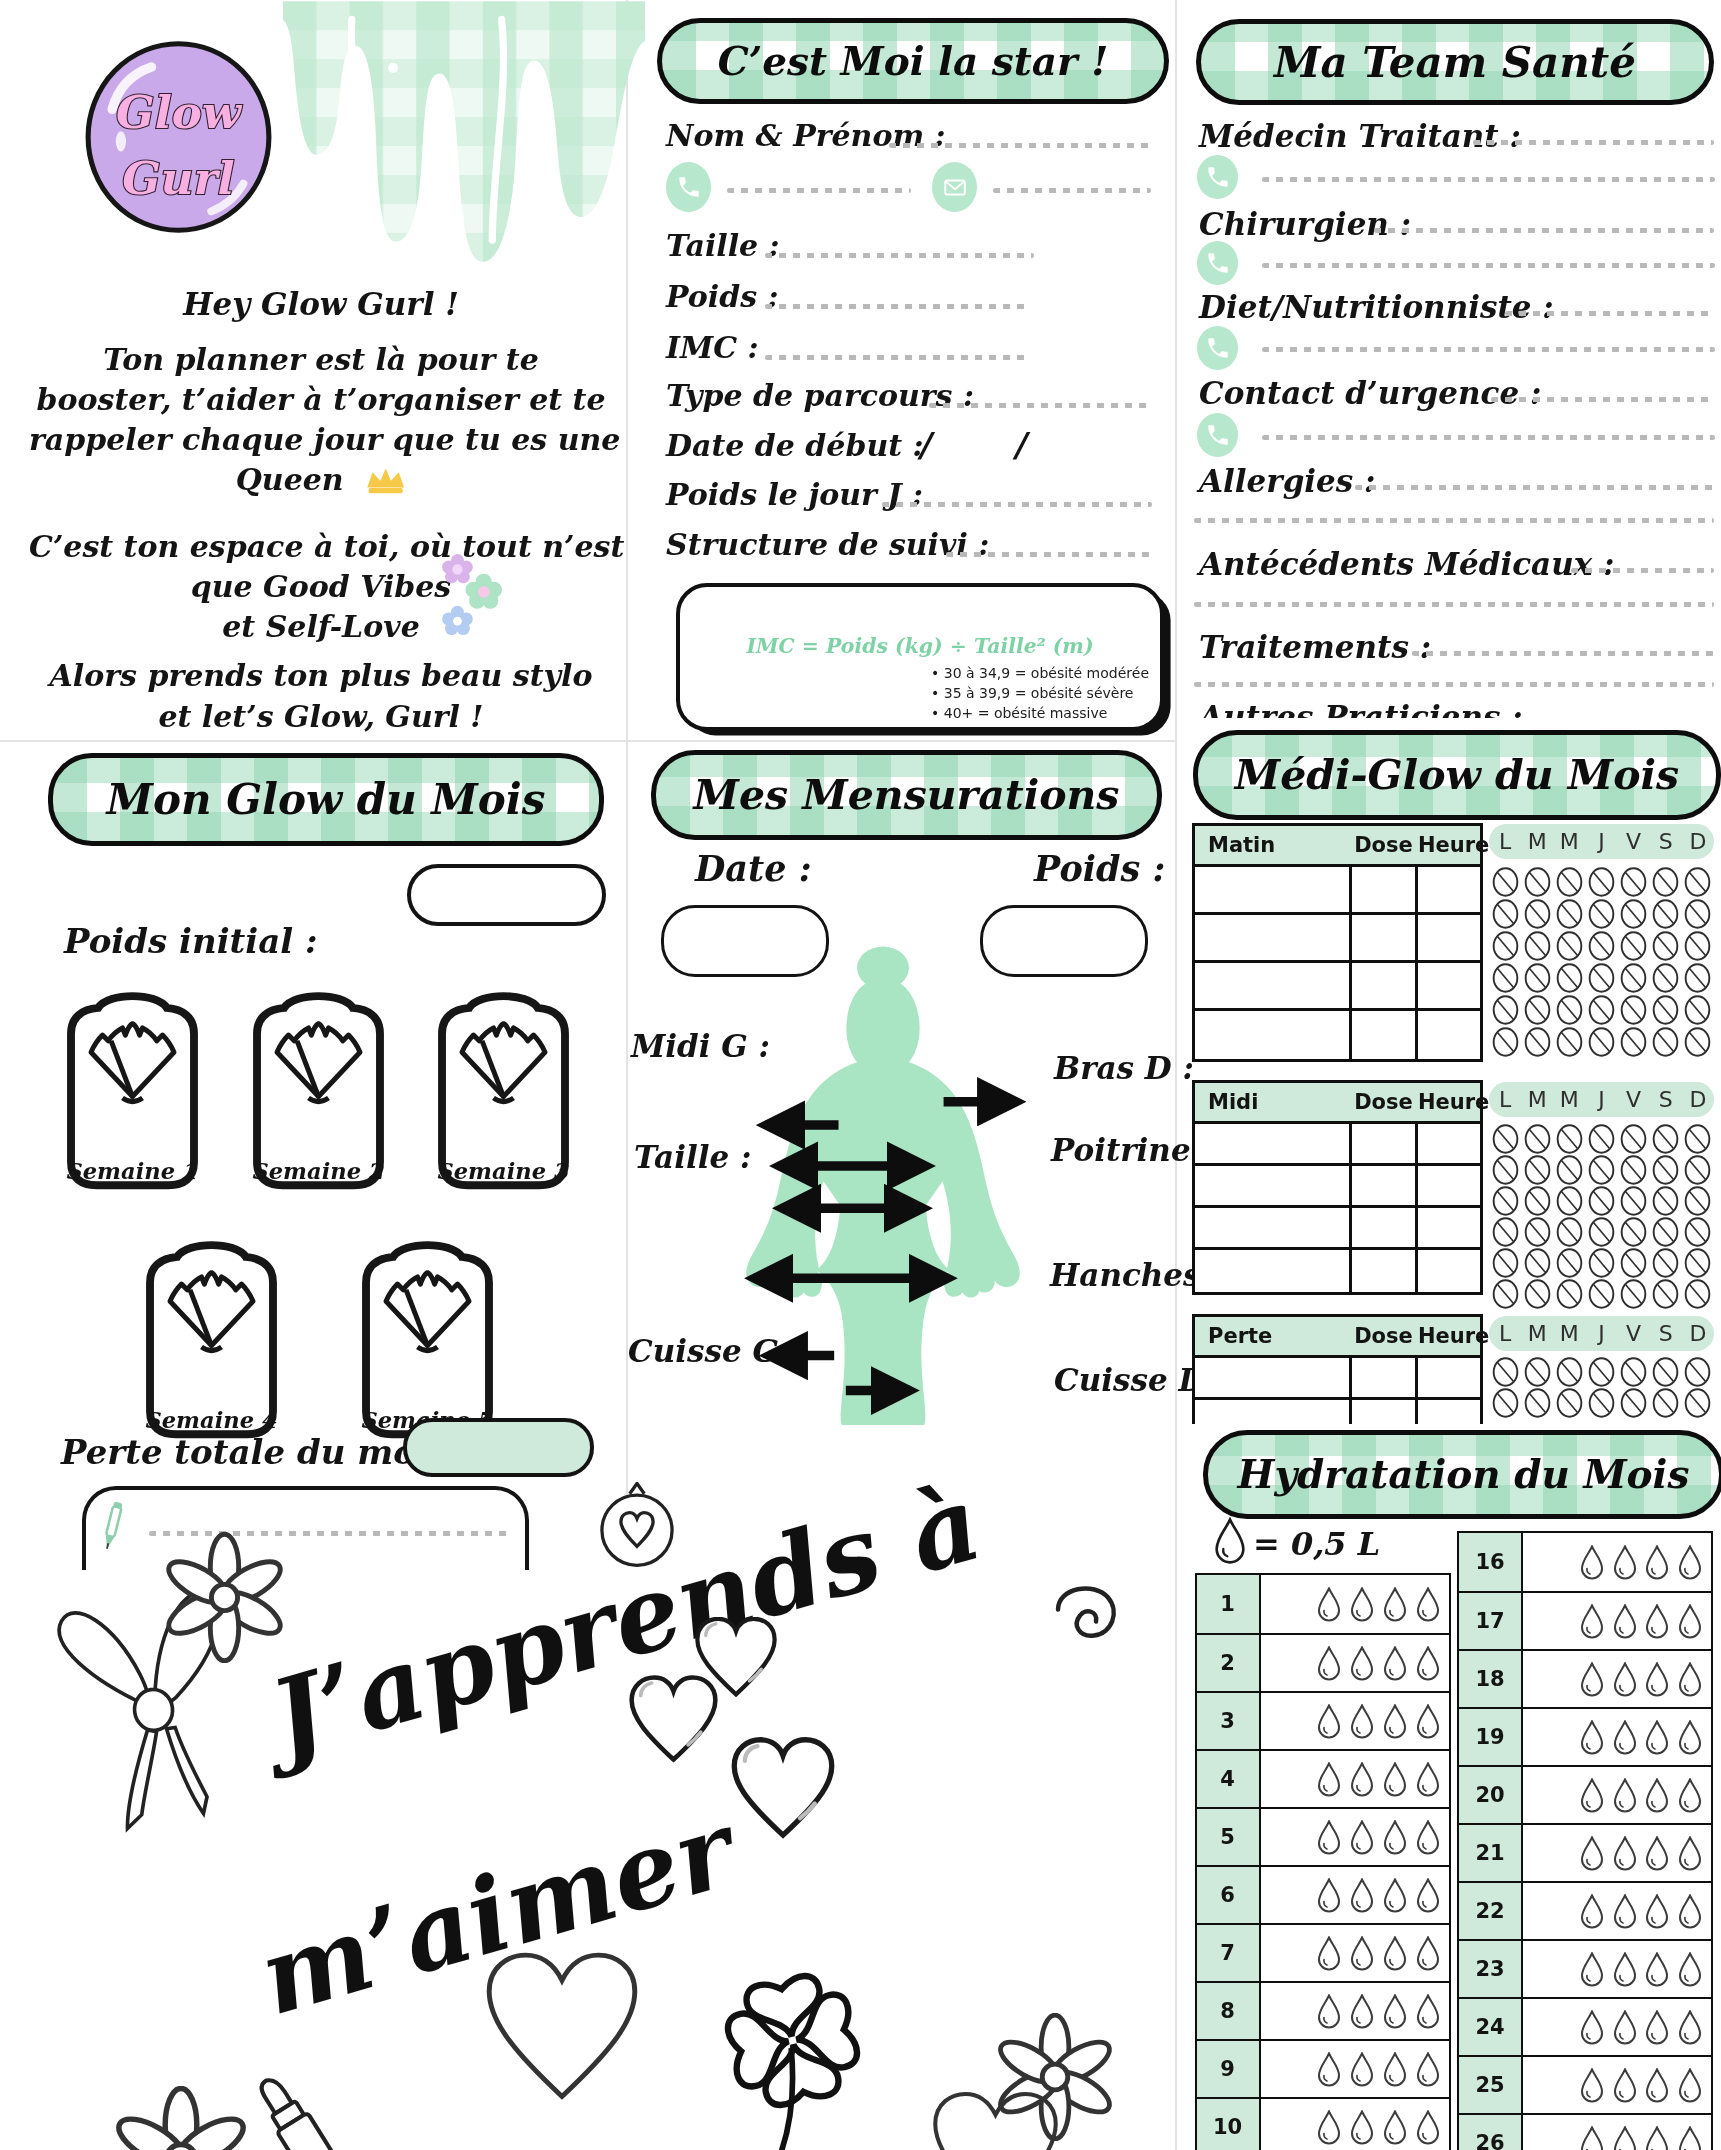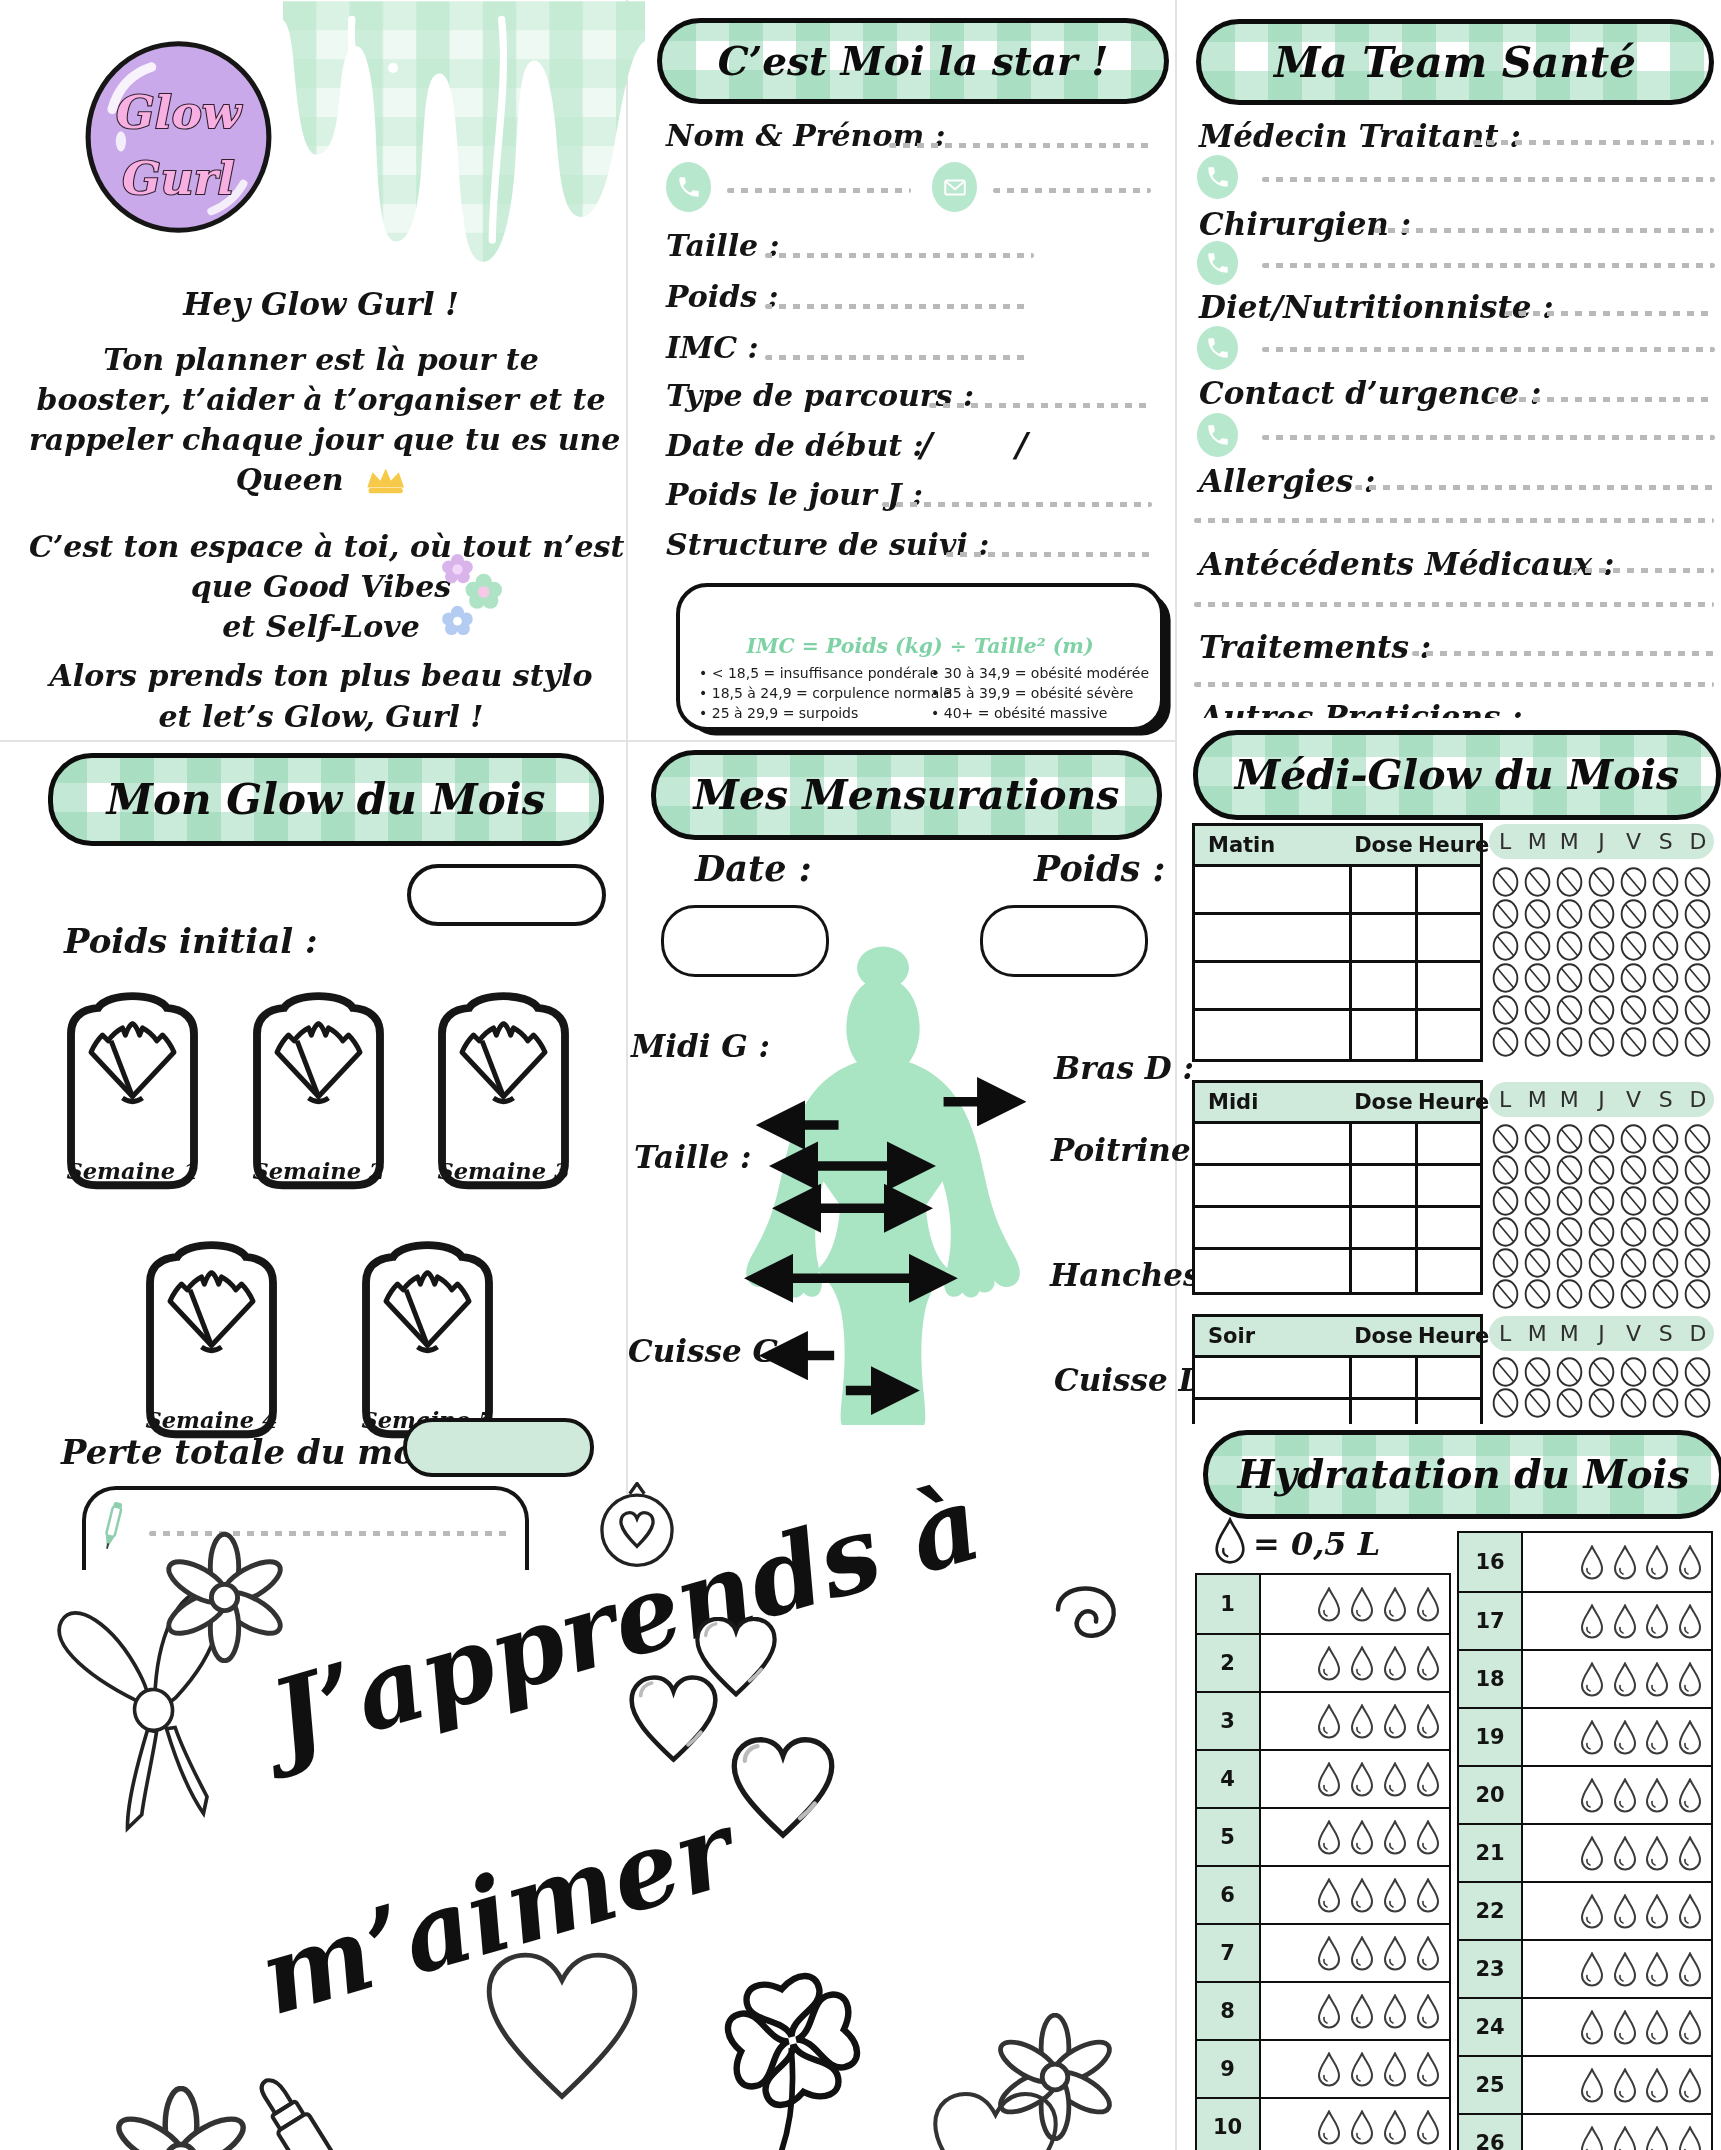"< 18,5 = insuffisance pondérale" ul.blist { html: <ul> <li>&lt; 18,5 = insuffisance pondérale</li> <li>18,5 à 24,9 = corpulence normale</li> <li>25 à 29,9 = surpoids</li> </ul> -> none }
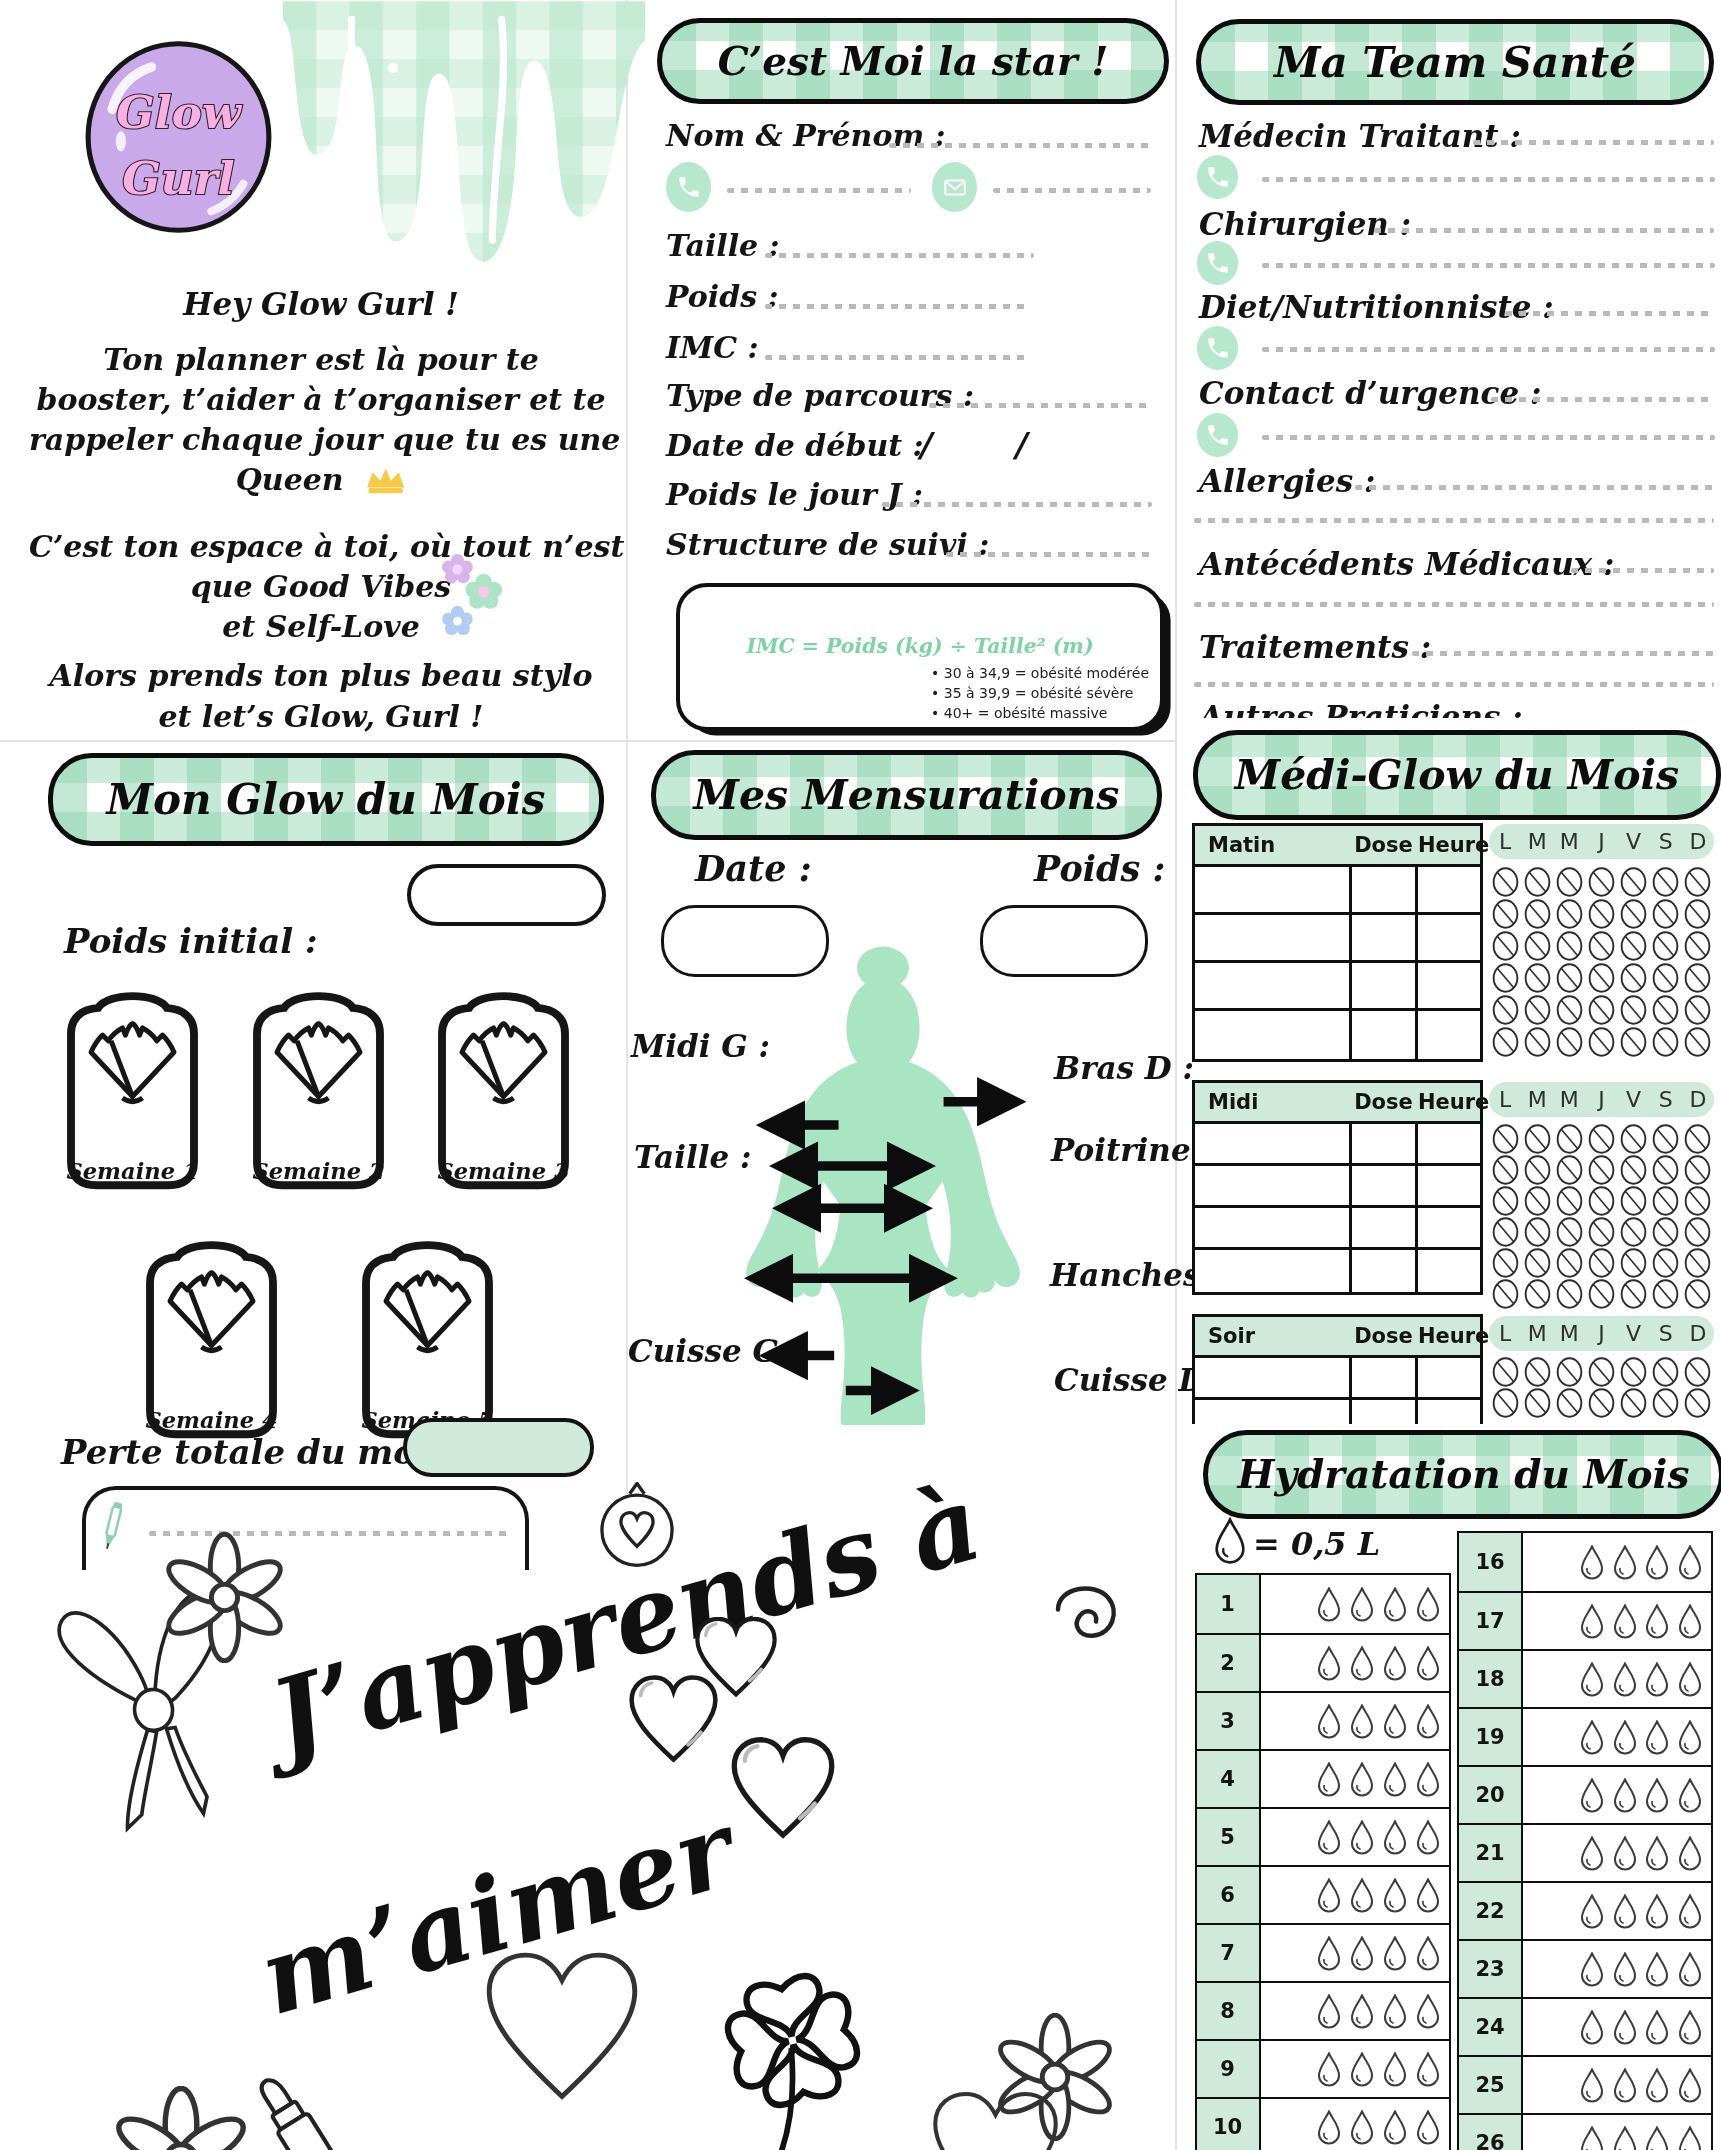"Soir" div.n { text: Soir -> Perte }
